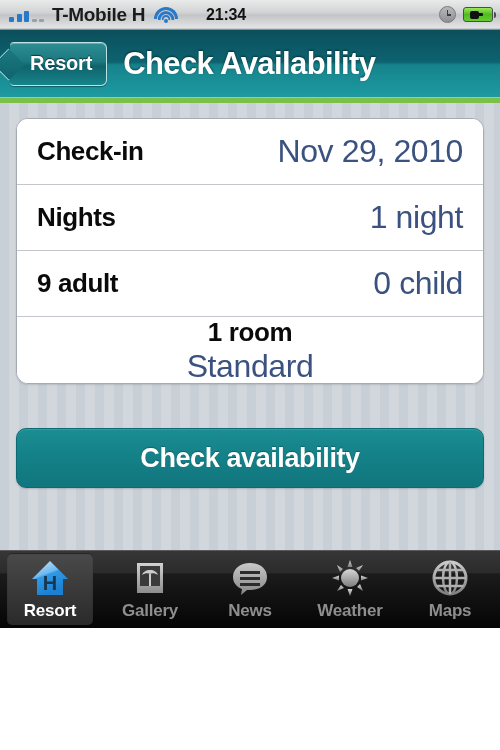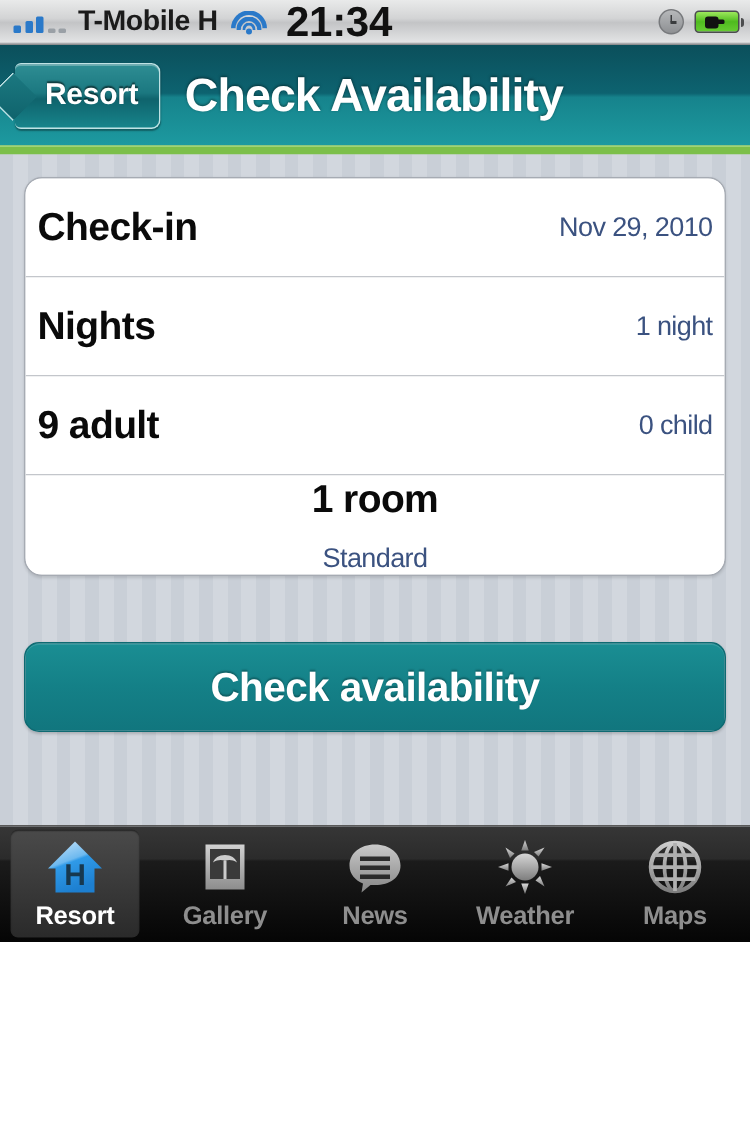"21:34" #clock-time { font-size: 28px -> 16px }
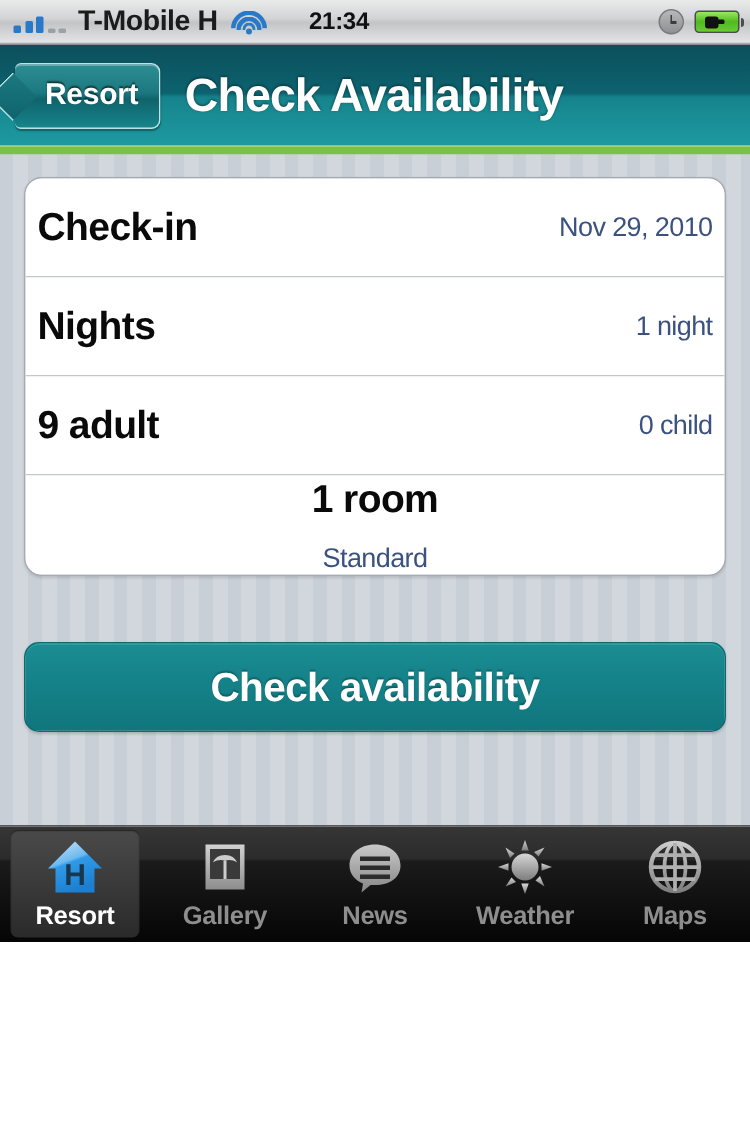"Check-in" .form-row { padding: 0 8px -> 0 20px }
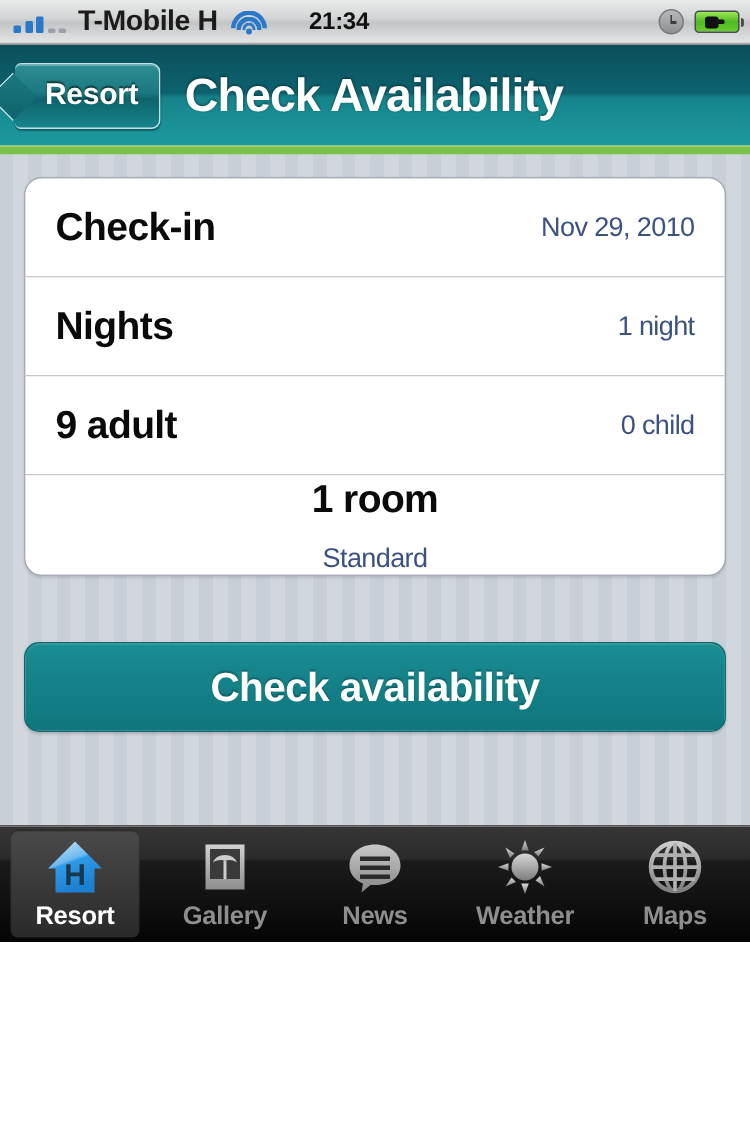"Nov 29, 2010" .row-value { font-size: 18px -> 32px }
